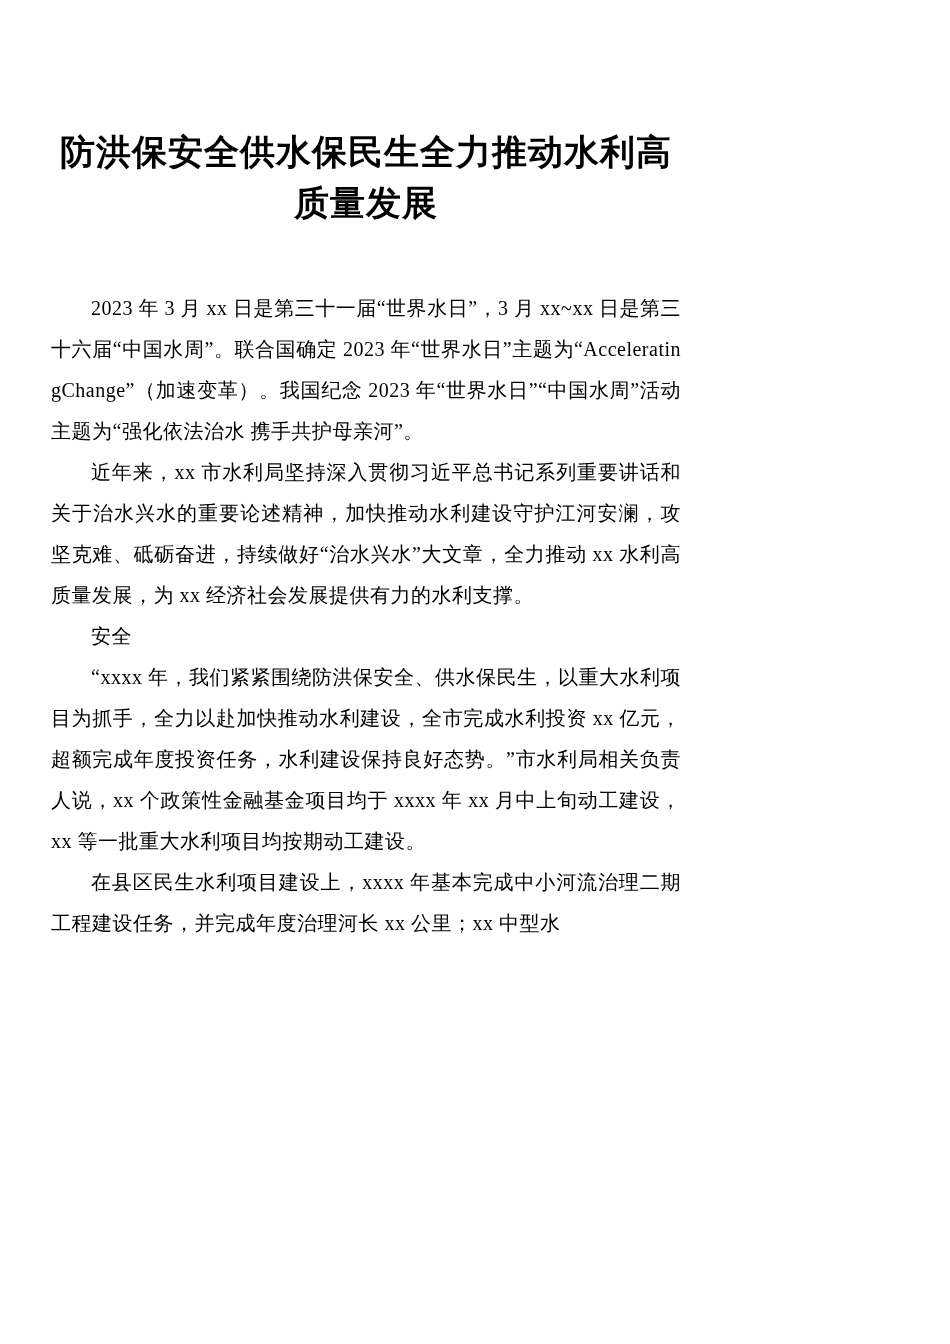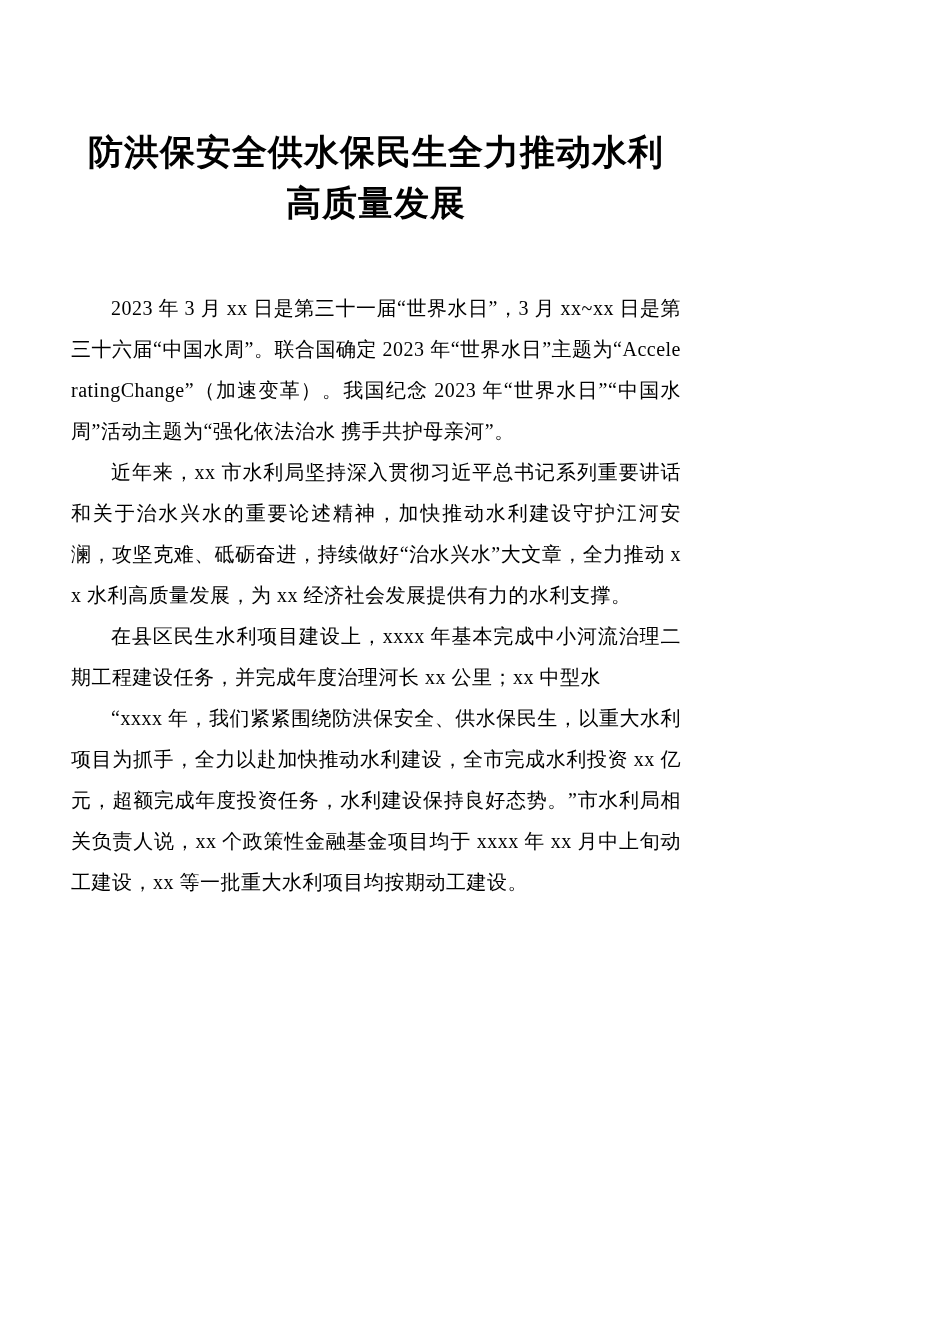"防洪保安全供水保民生全力推动水利高质量发展" .page { padding: 128px 115px 30px 71px -> 128px 115px 30px 51px }
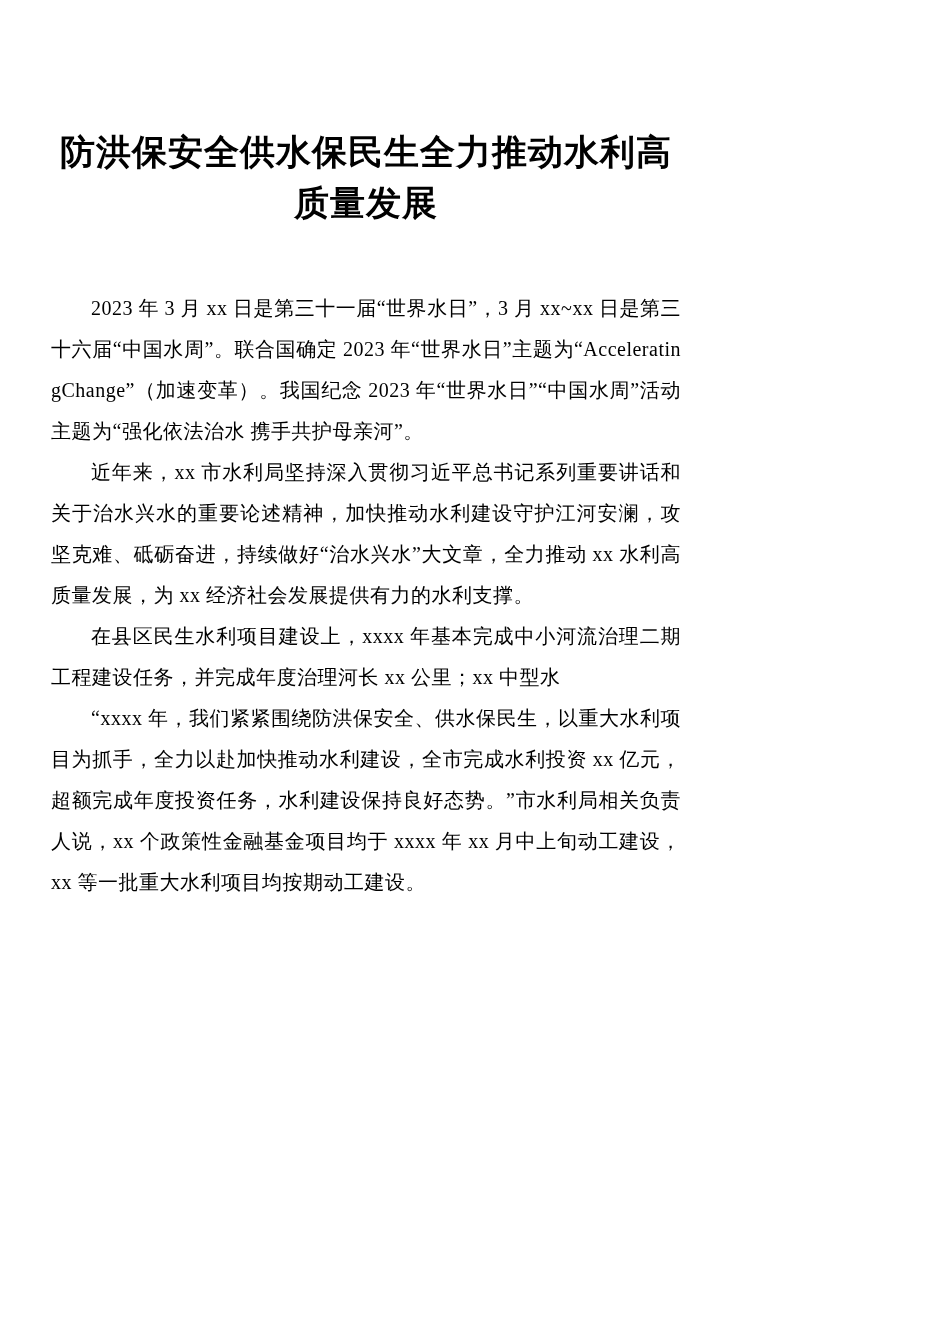"安全" p.doc-para { html: none -> <p>安全</p> }
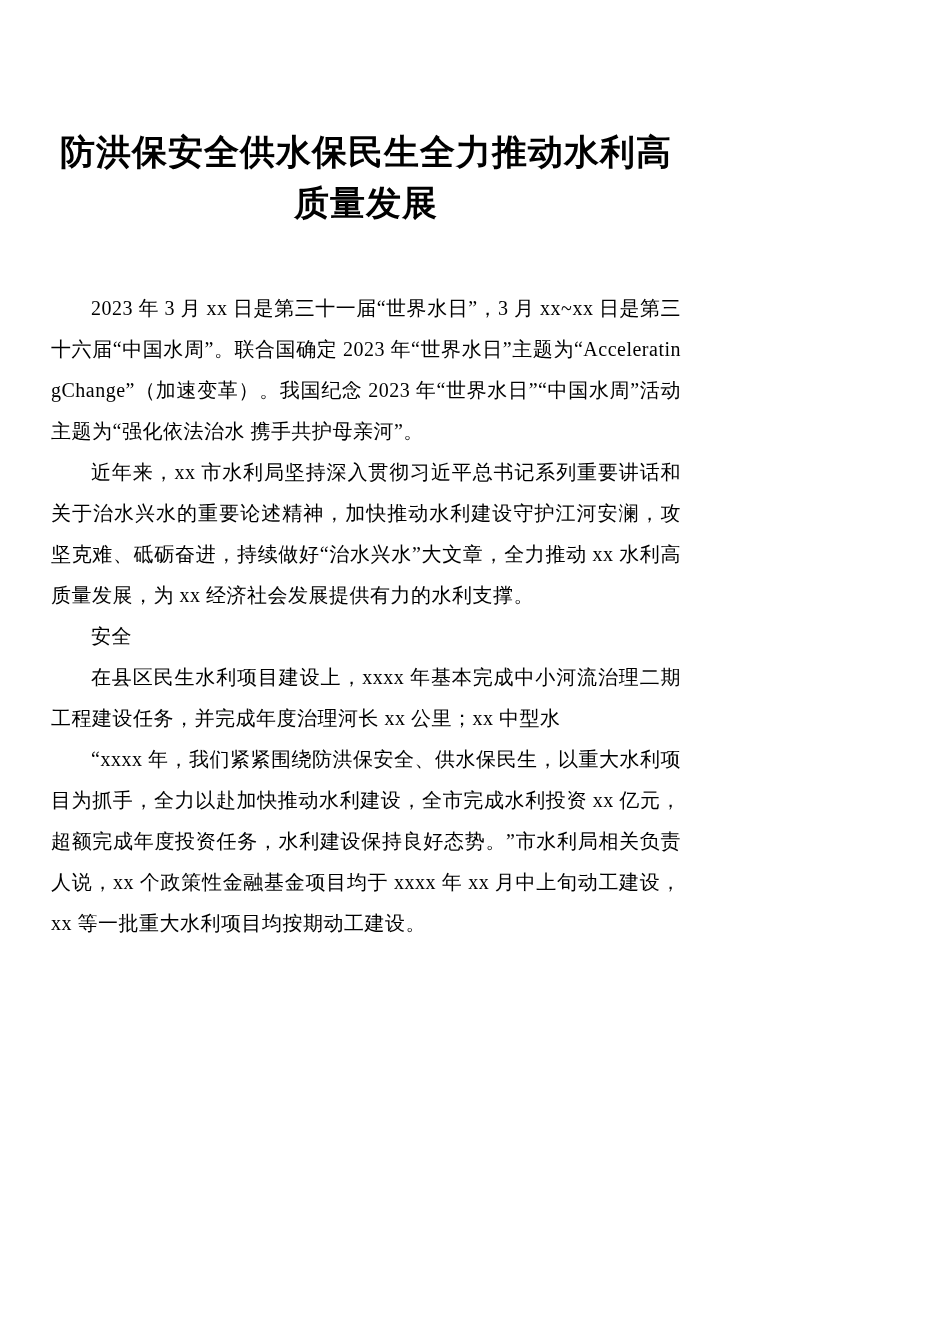"在县区民生水利项目建设上，xxxx" p.doc-para { order: before "“xxxx" -> after "“xxxx" }
